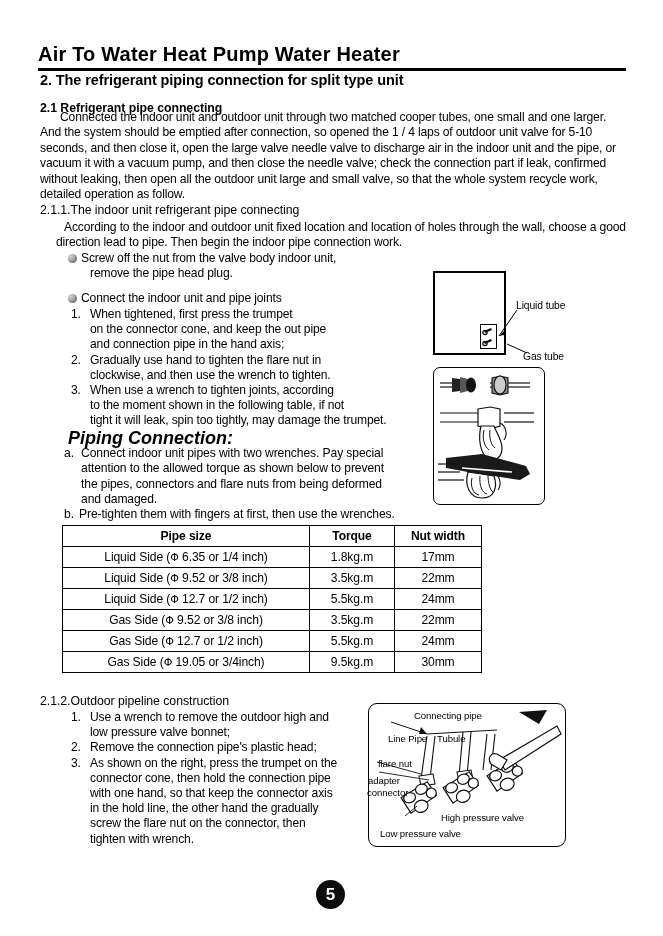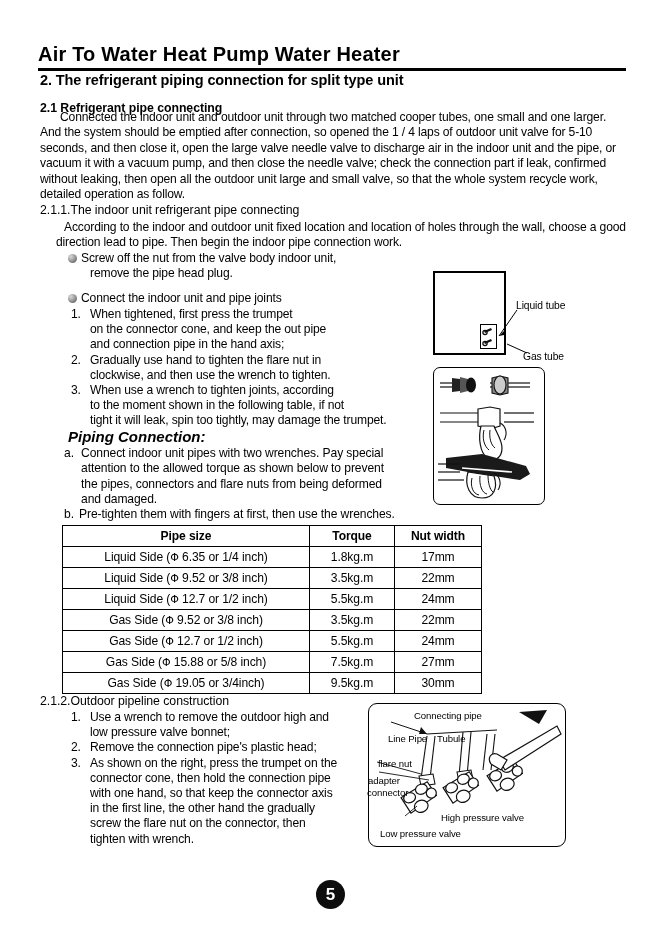"Piping Connection:" .piping-title { font-size: 15px -> 18px }
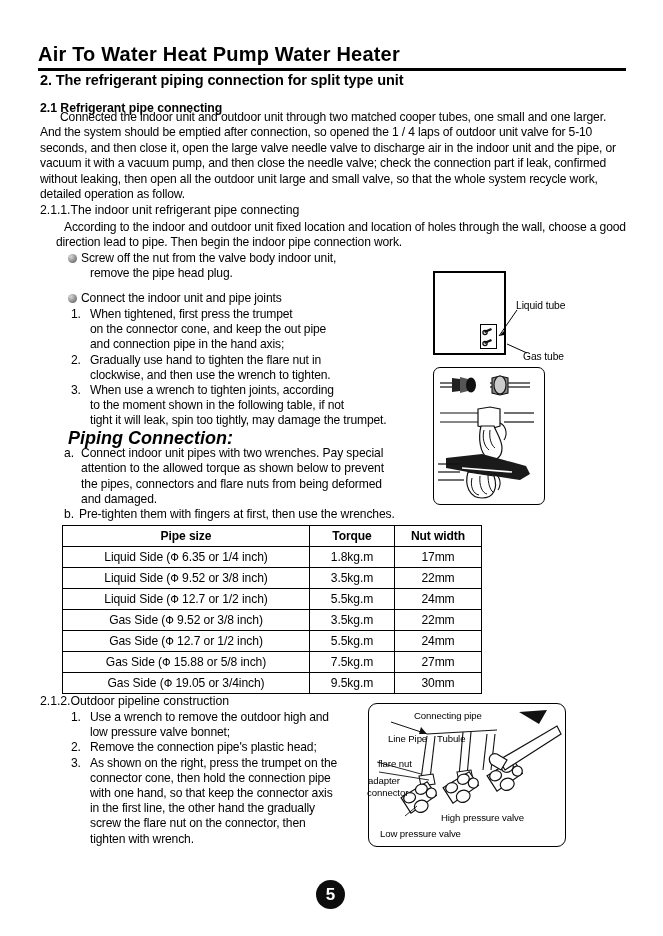"Gas Side (Φ 15.88 or" tr { html: <tr> <td><span>Gas Side (</span><span>Φ</span><span> 15.88 or 5/8 inch)</span></td> <td>7.5kg.m</td> <td>27mm</td> </tr> -> none }
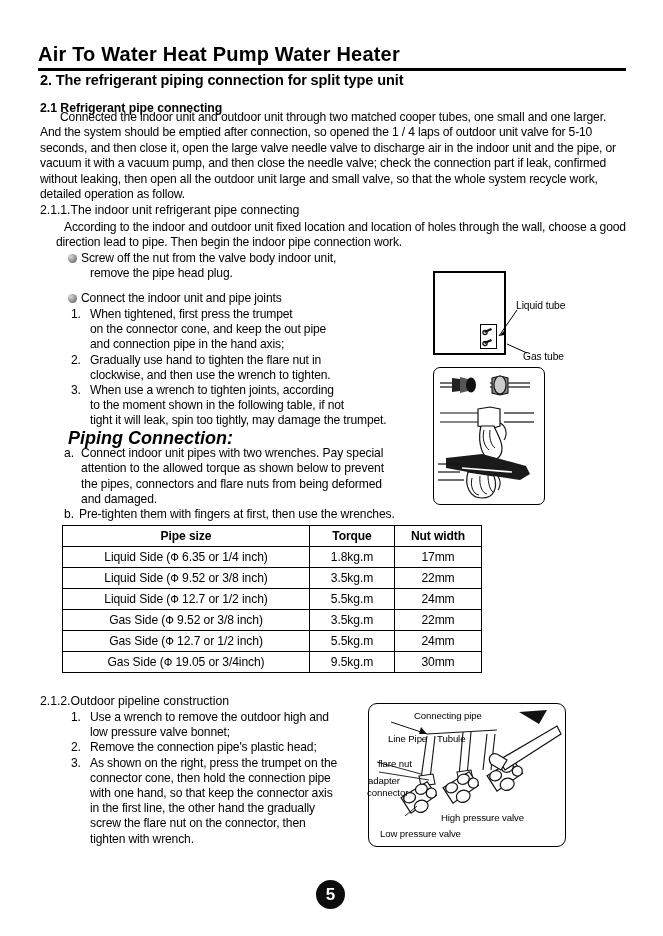"in the first line, the" span.num-cont { text: first -> hold }
